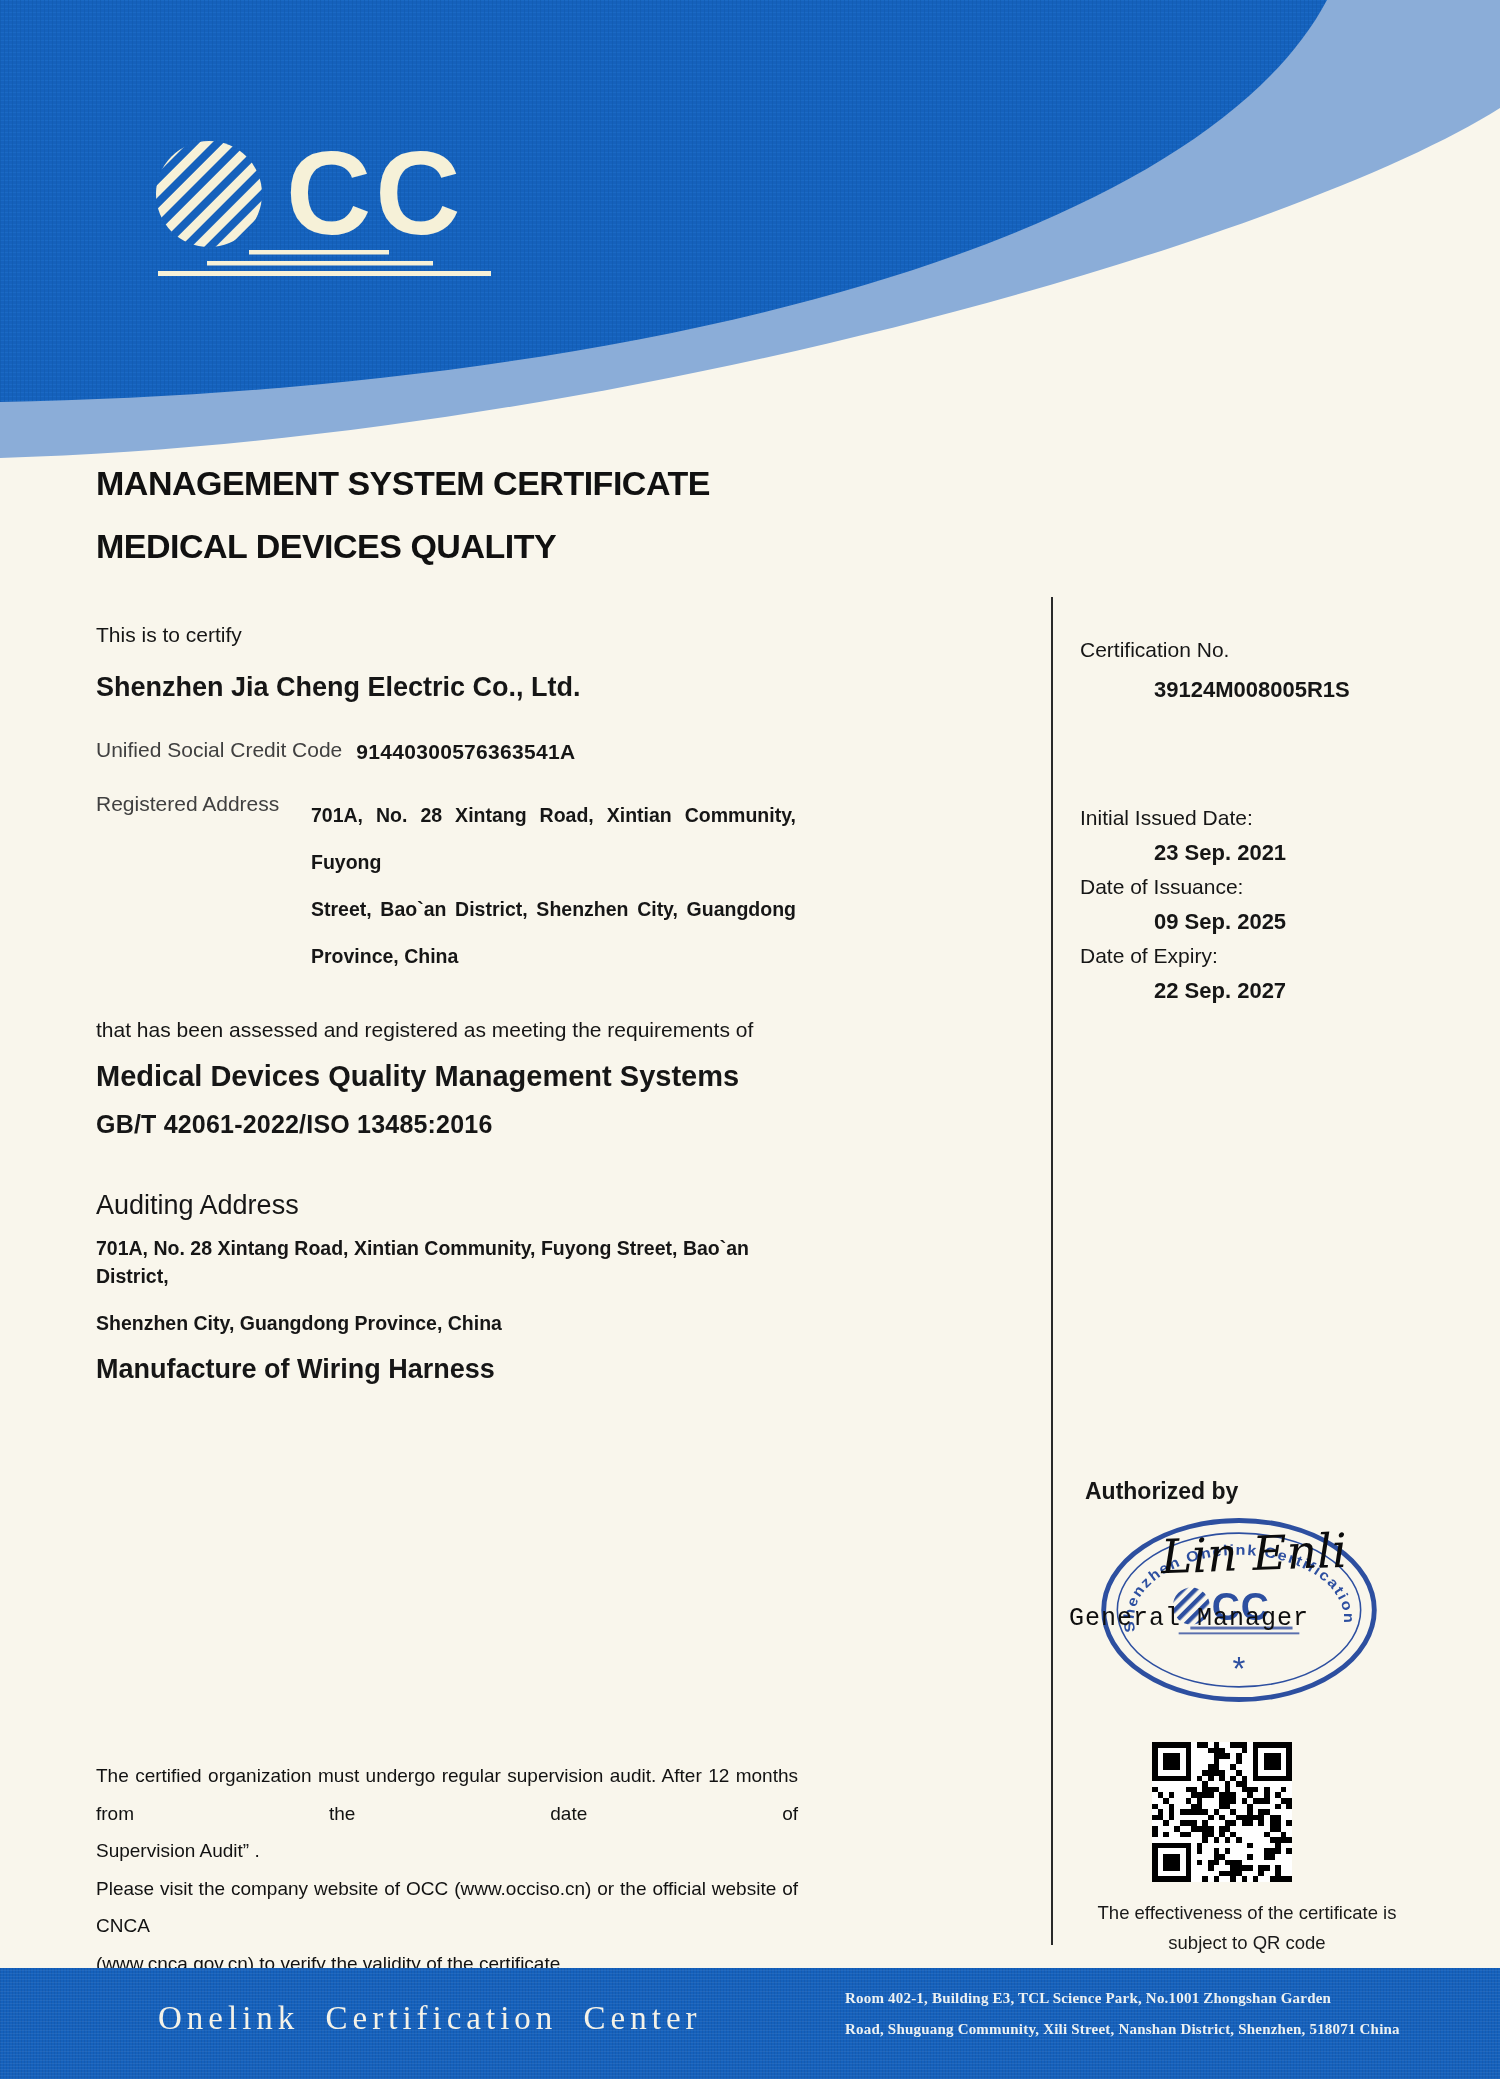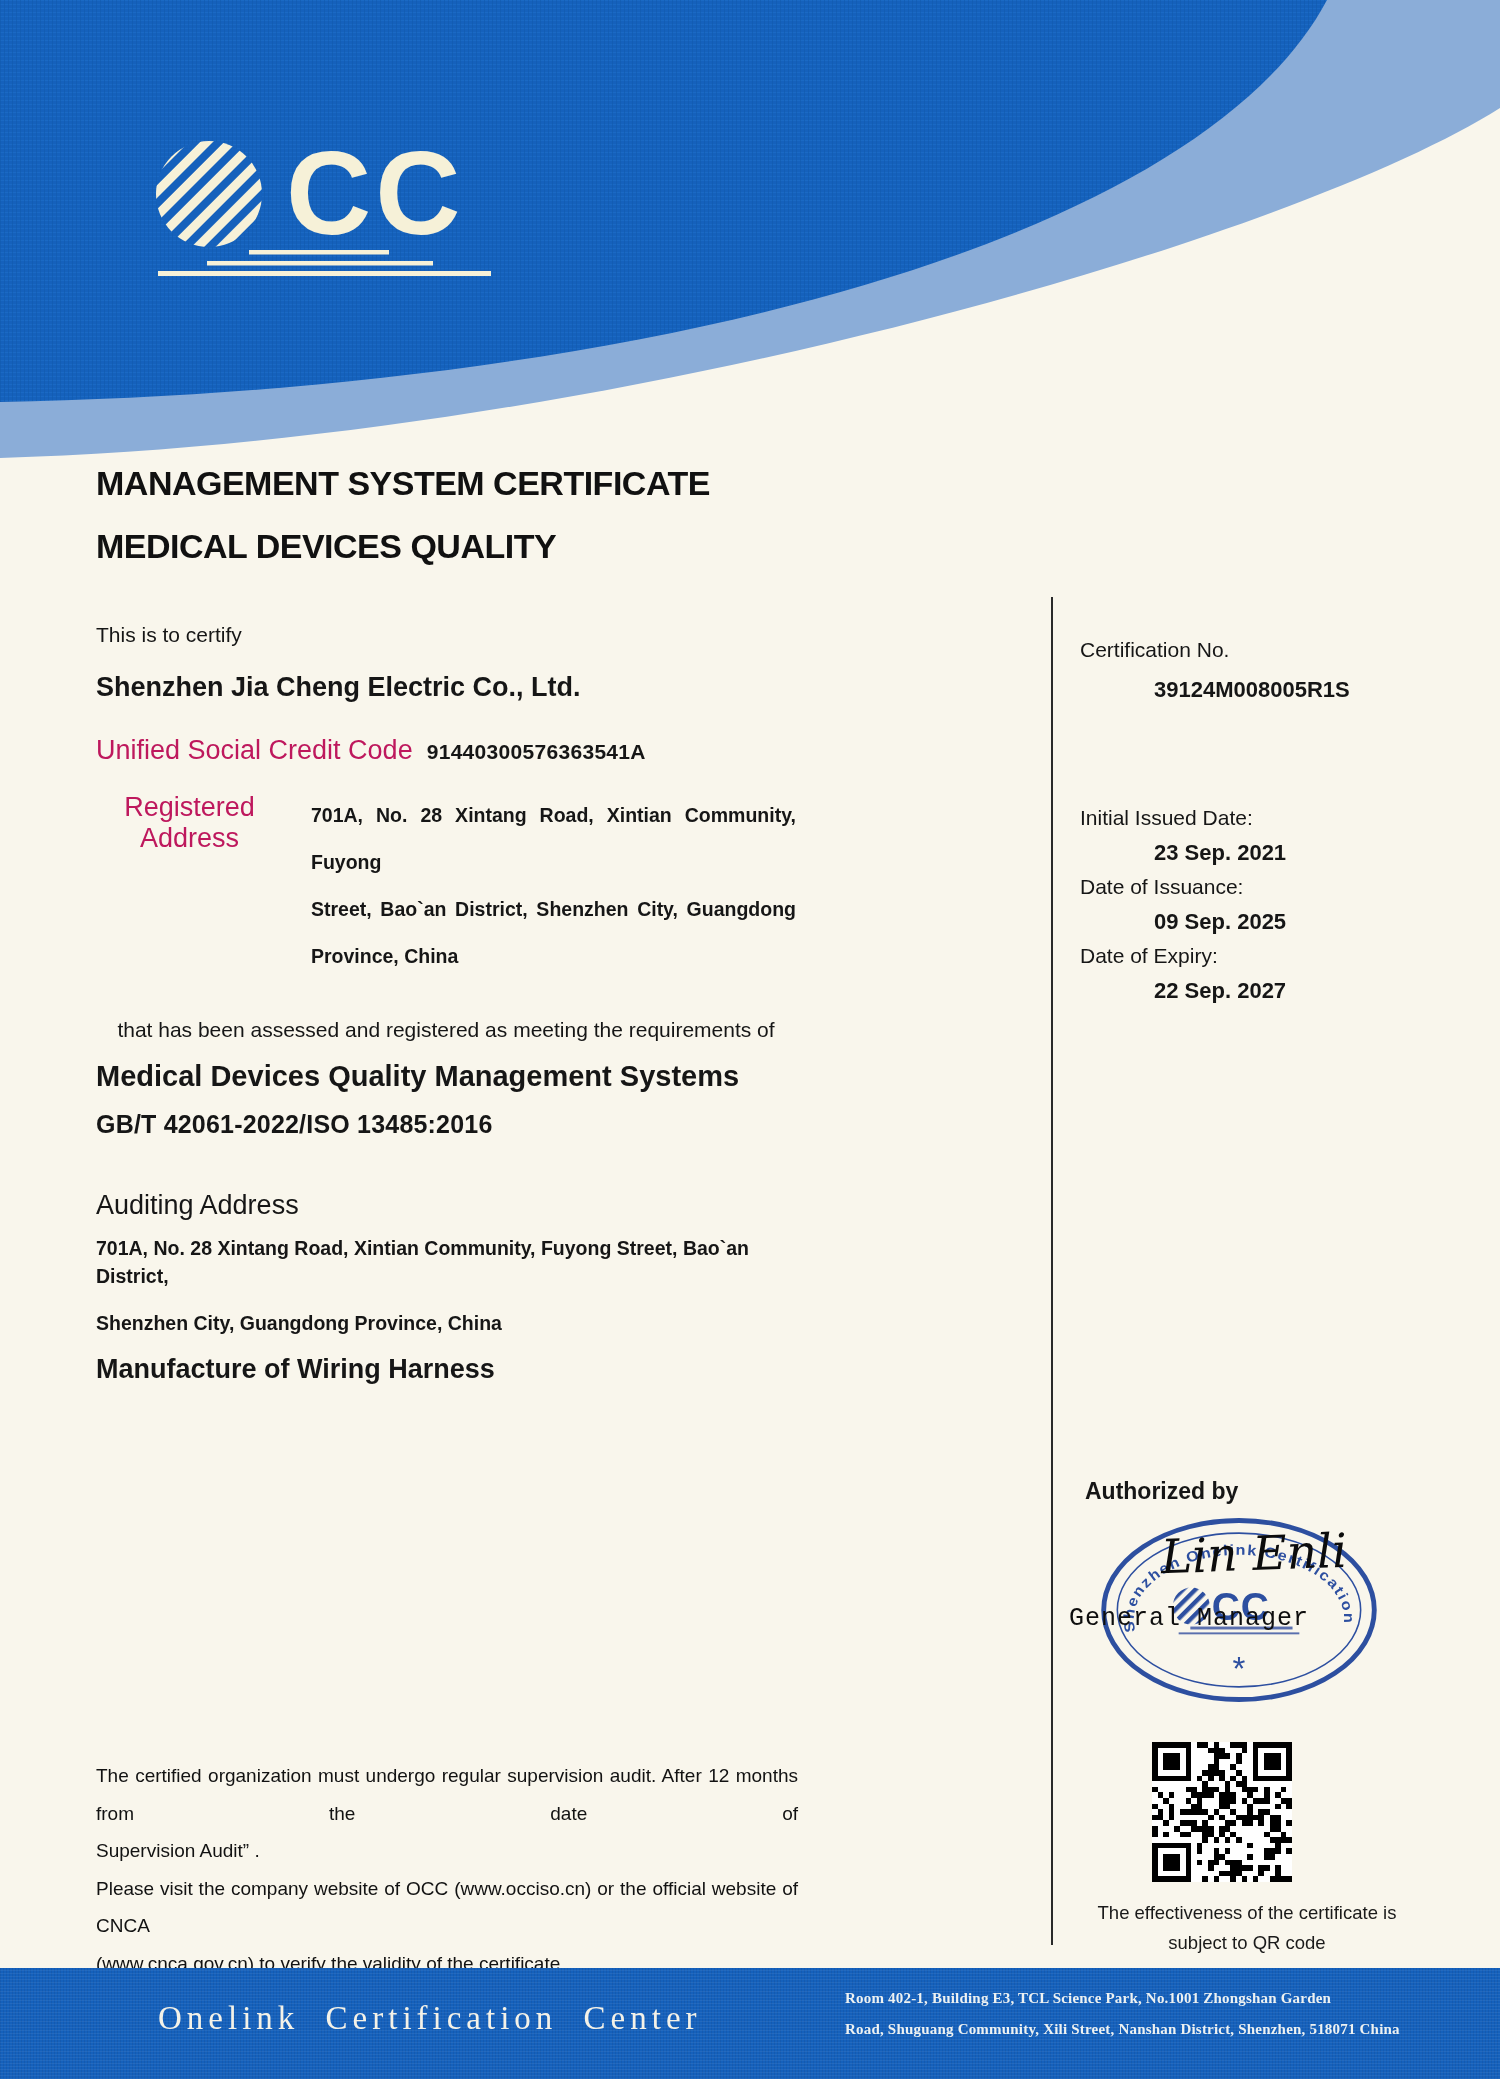"Unified Social Credit Code" .label { color: #be185d -> #404040; font-size: 27px -> 21px; text-align: center -> none }
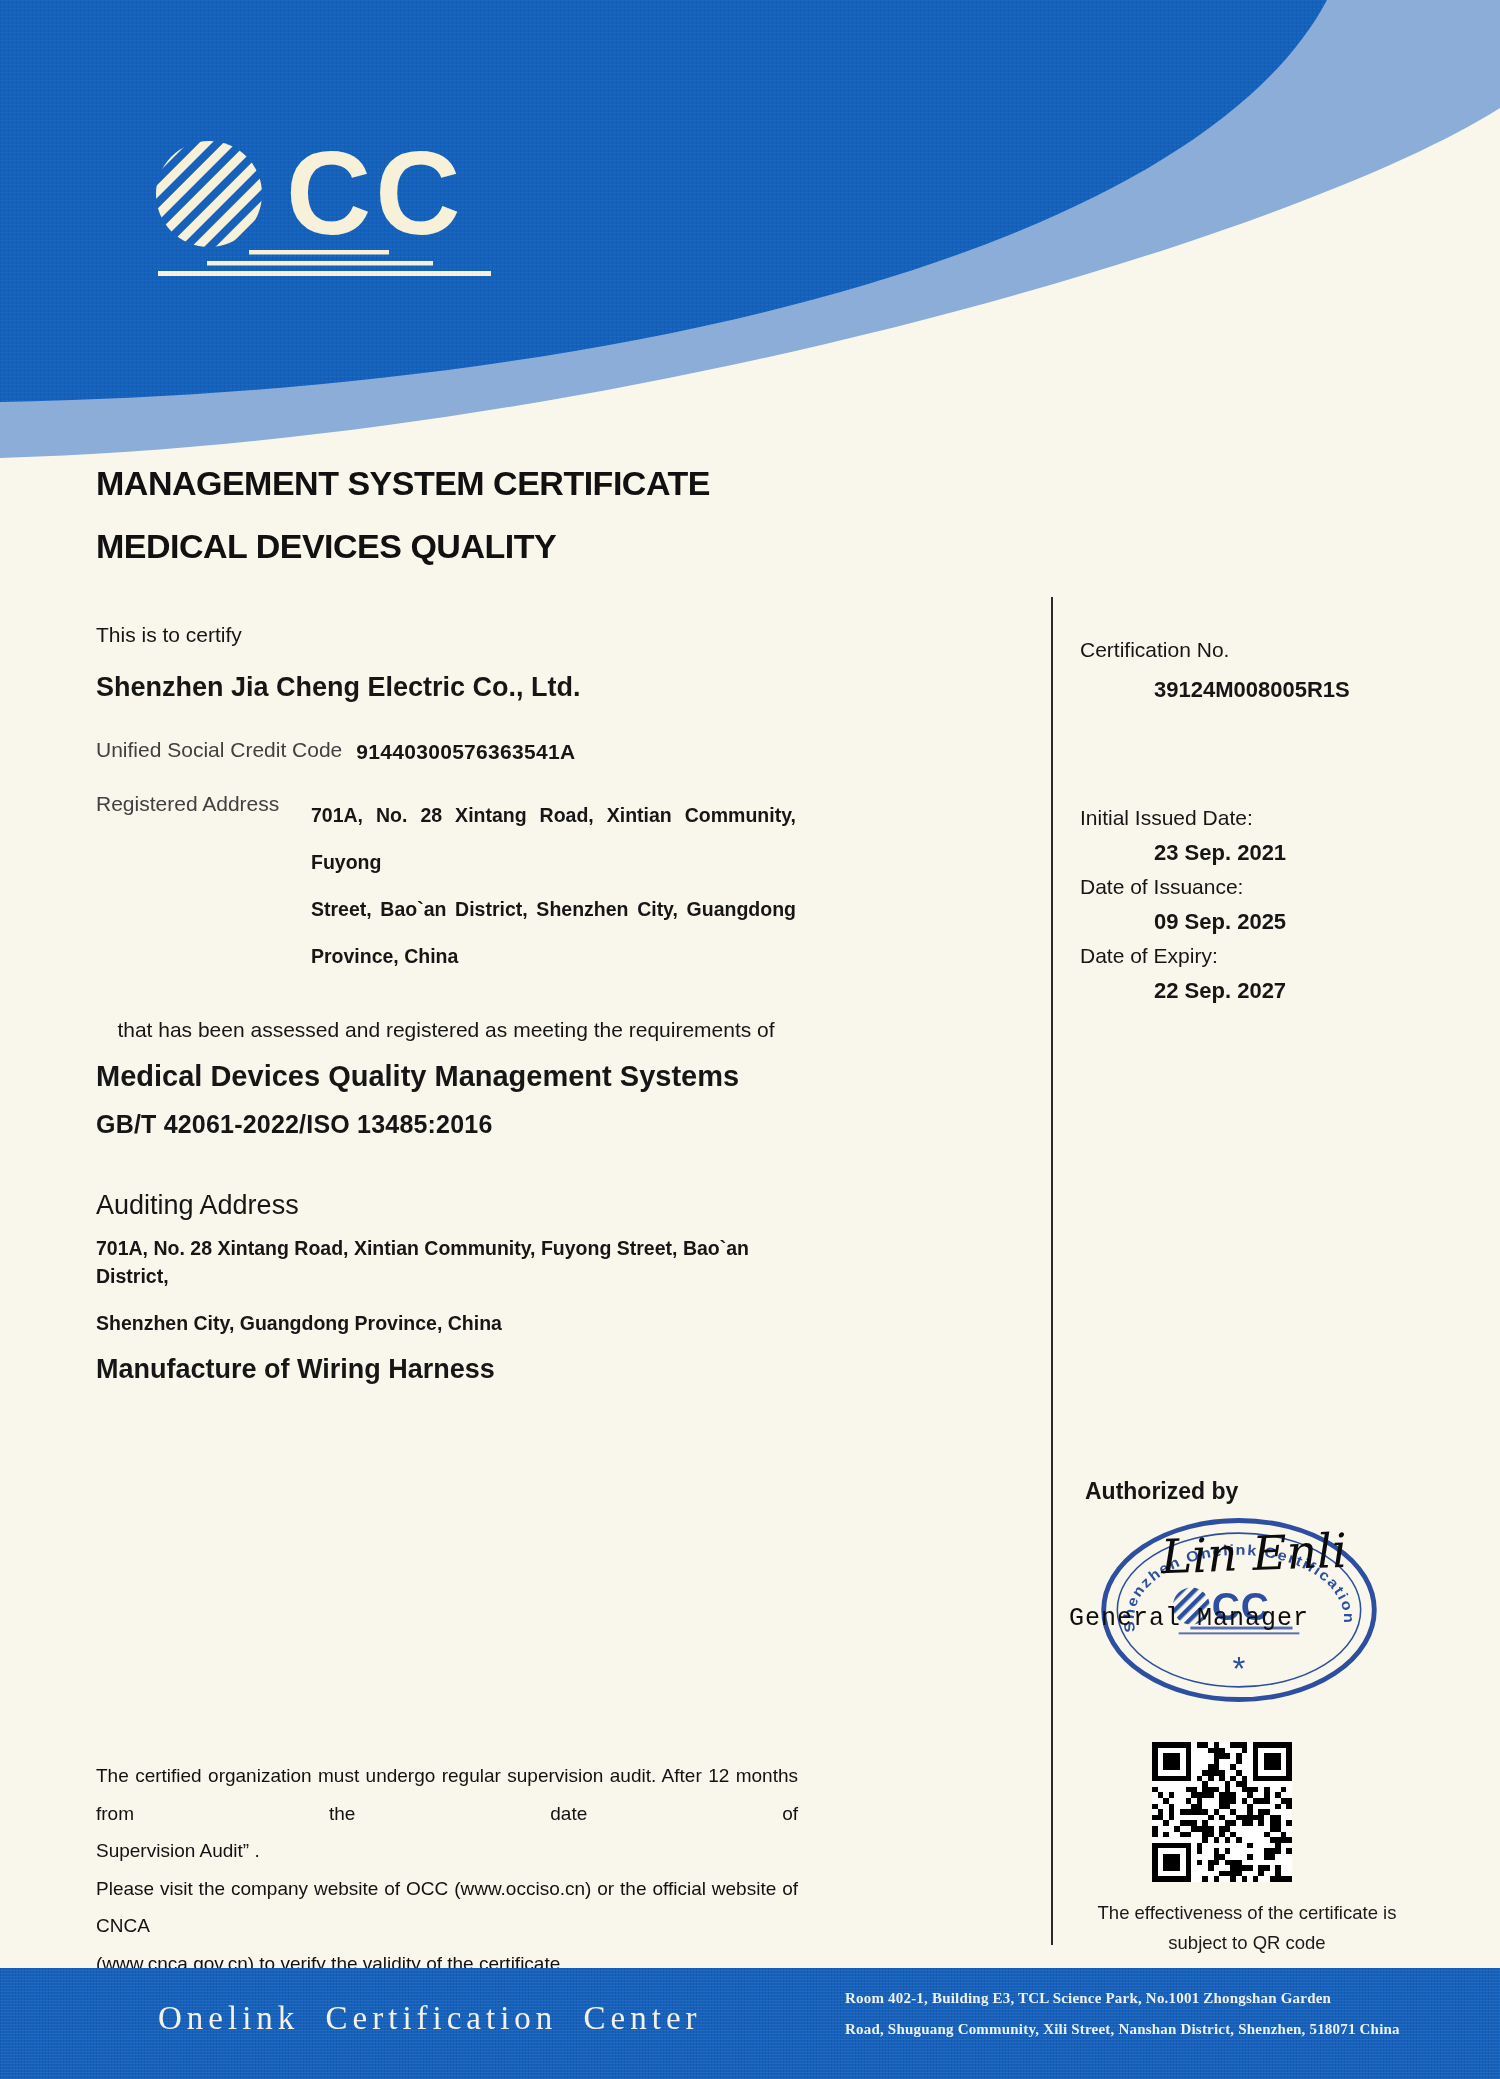"that has been assessed and" .assessed { text-align: center -> none }
